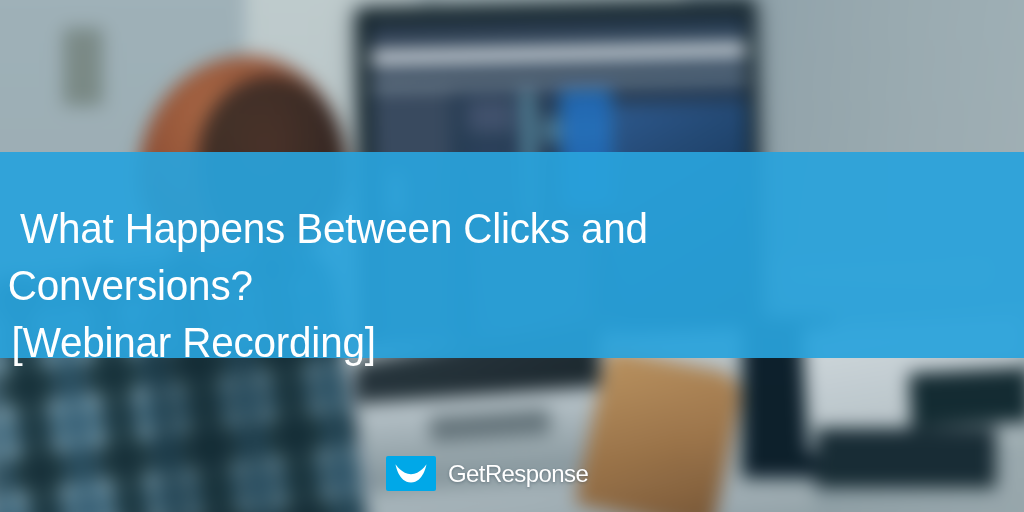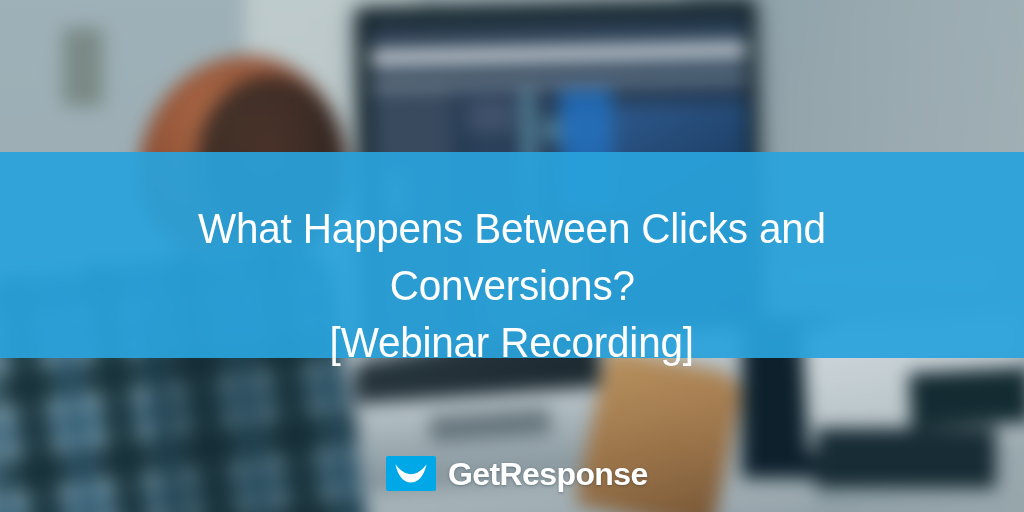"What Happens Between Clicks and" .banner-inner { align-items: center -> flex-start }
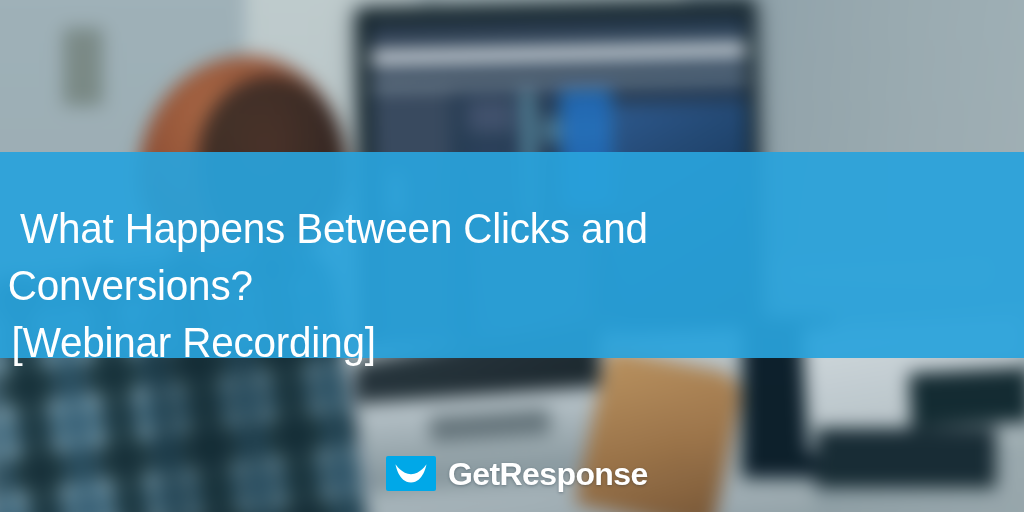"GetResponse" .logo-word { font-size: 32px -> 24px; font-weight: 700 -> 400 }
